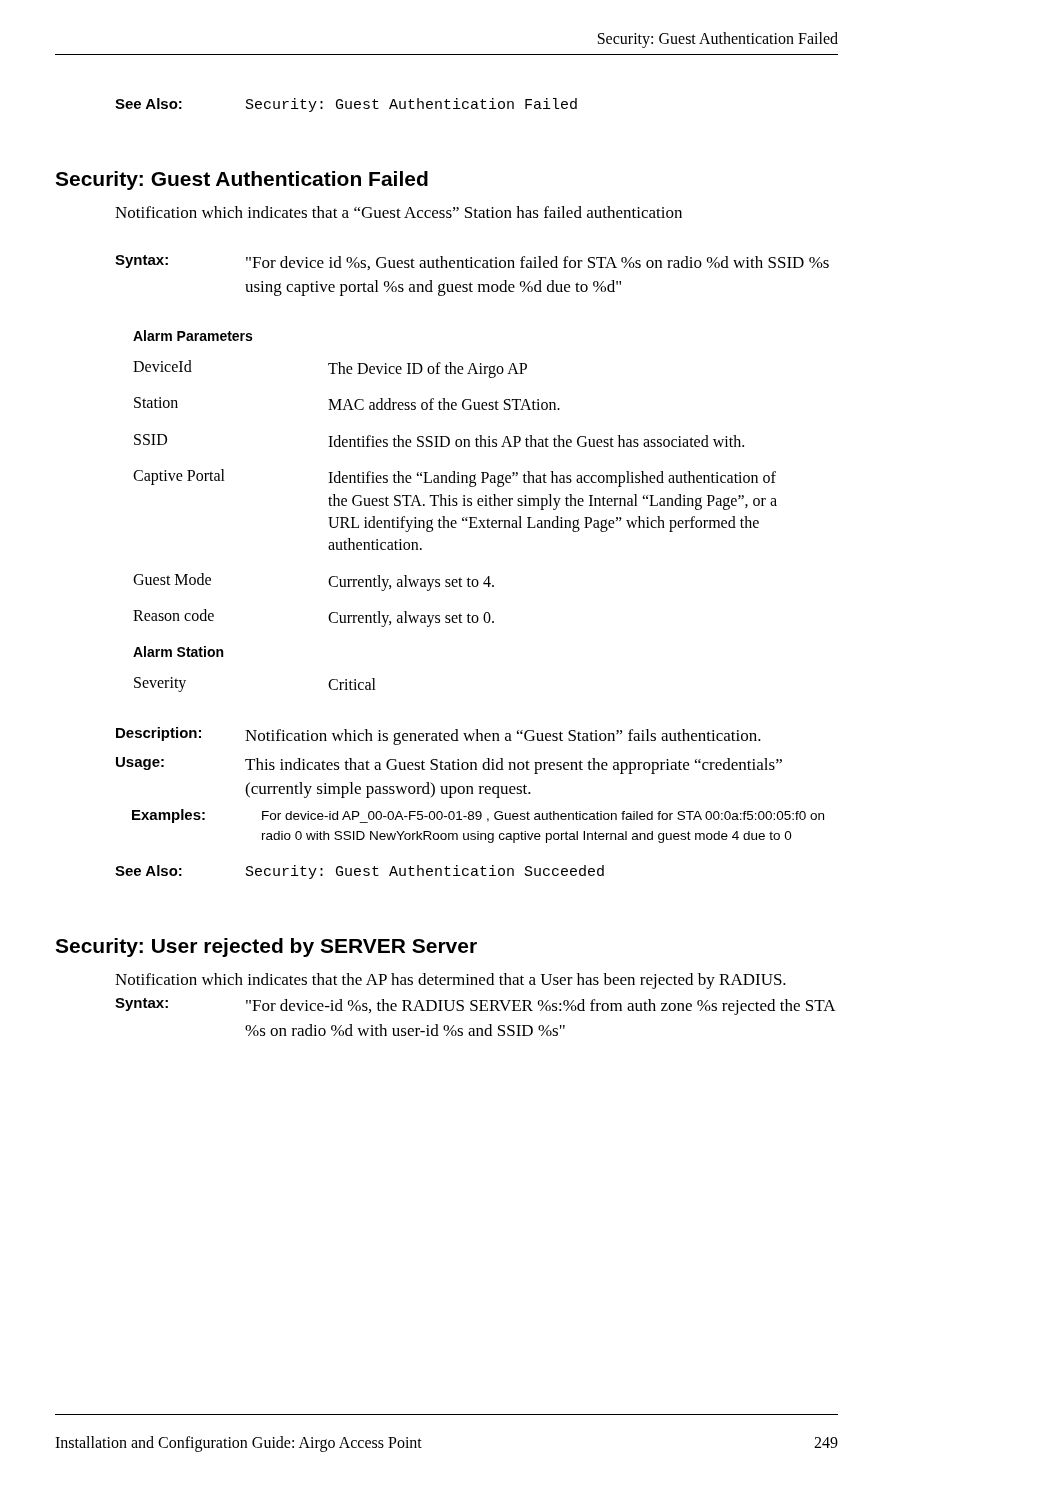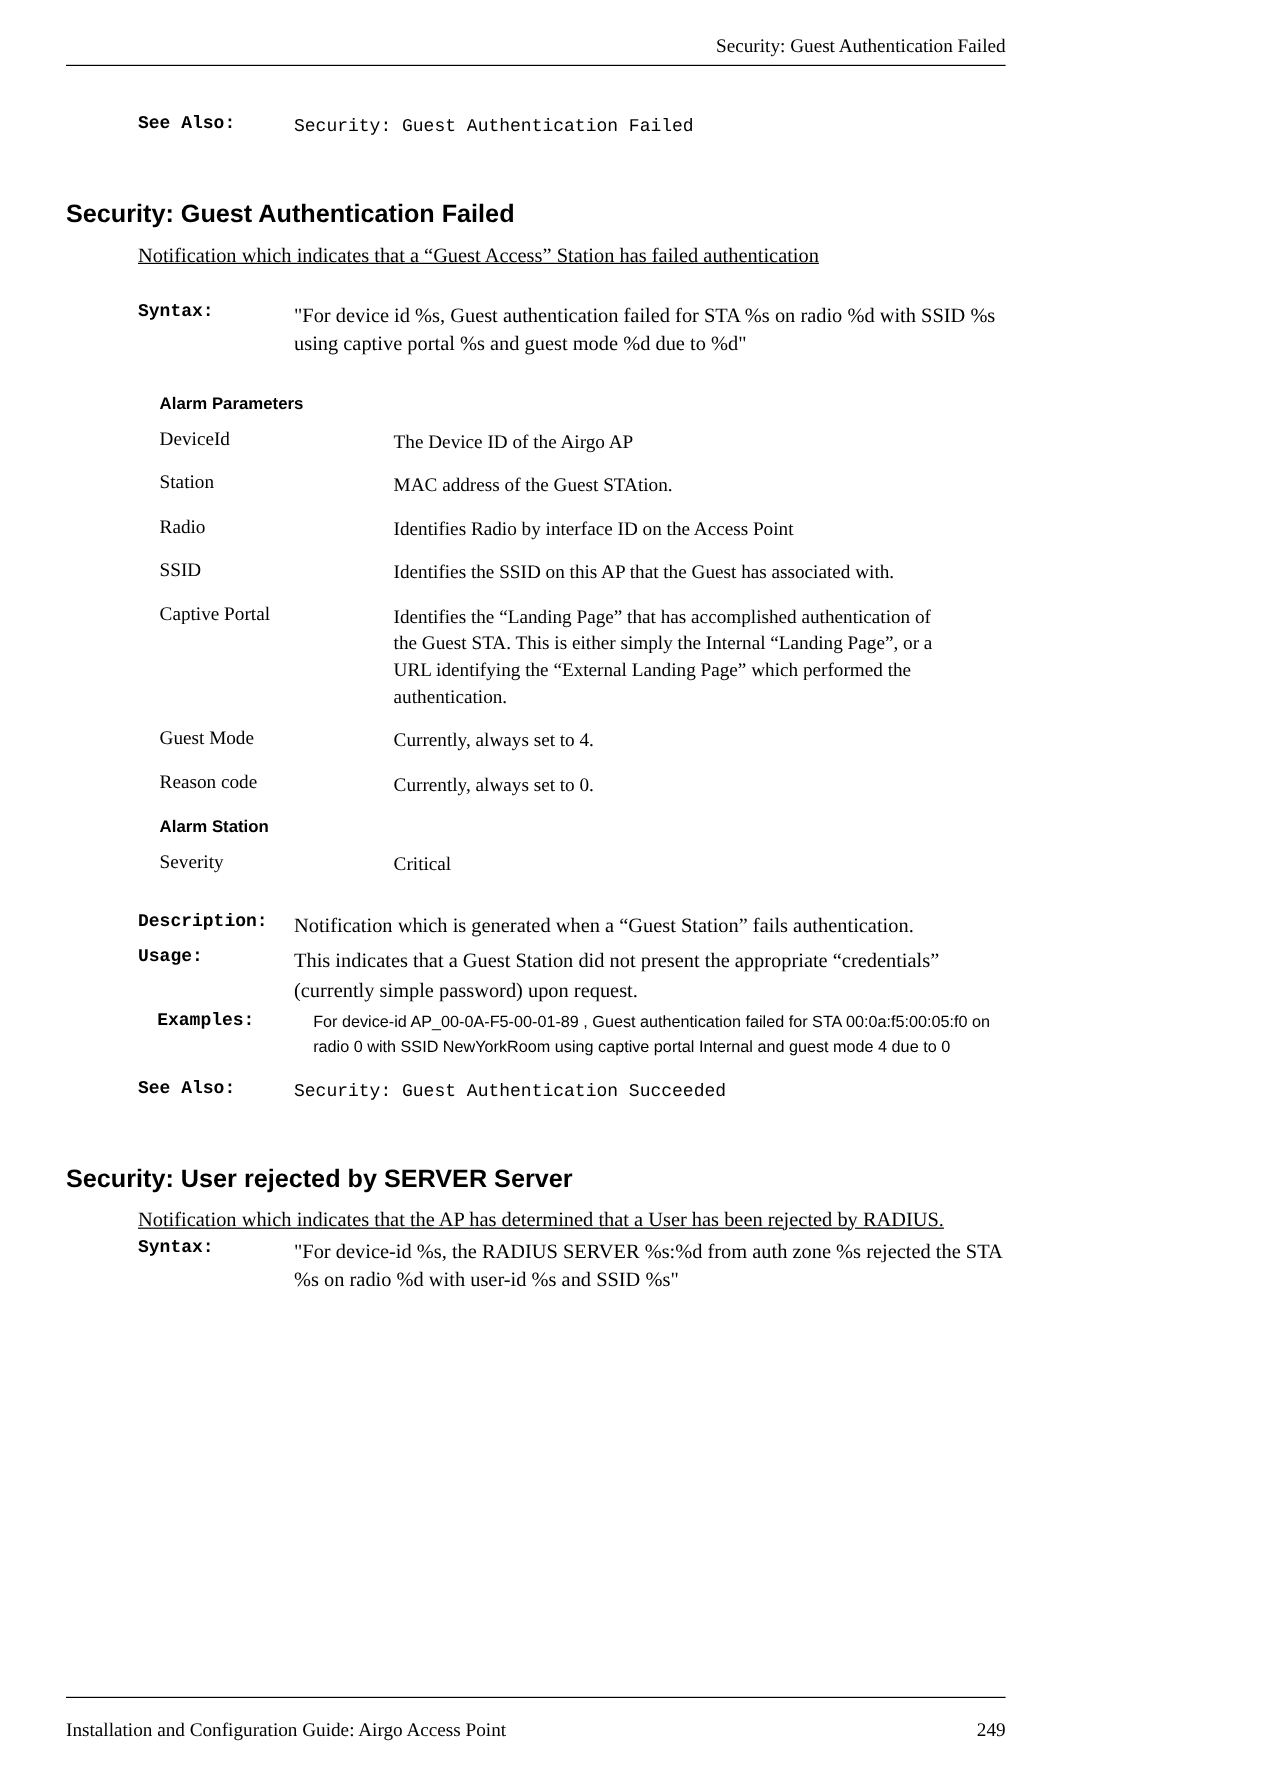"See Also:" .label { font-family: Liberation Mono, monospace -> Liberation Sans, sans-serif }
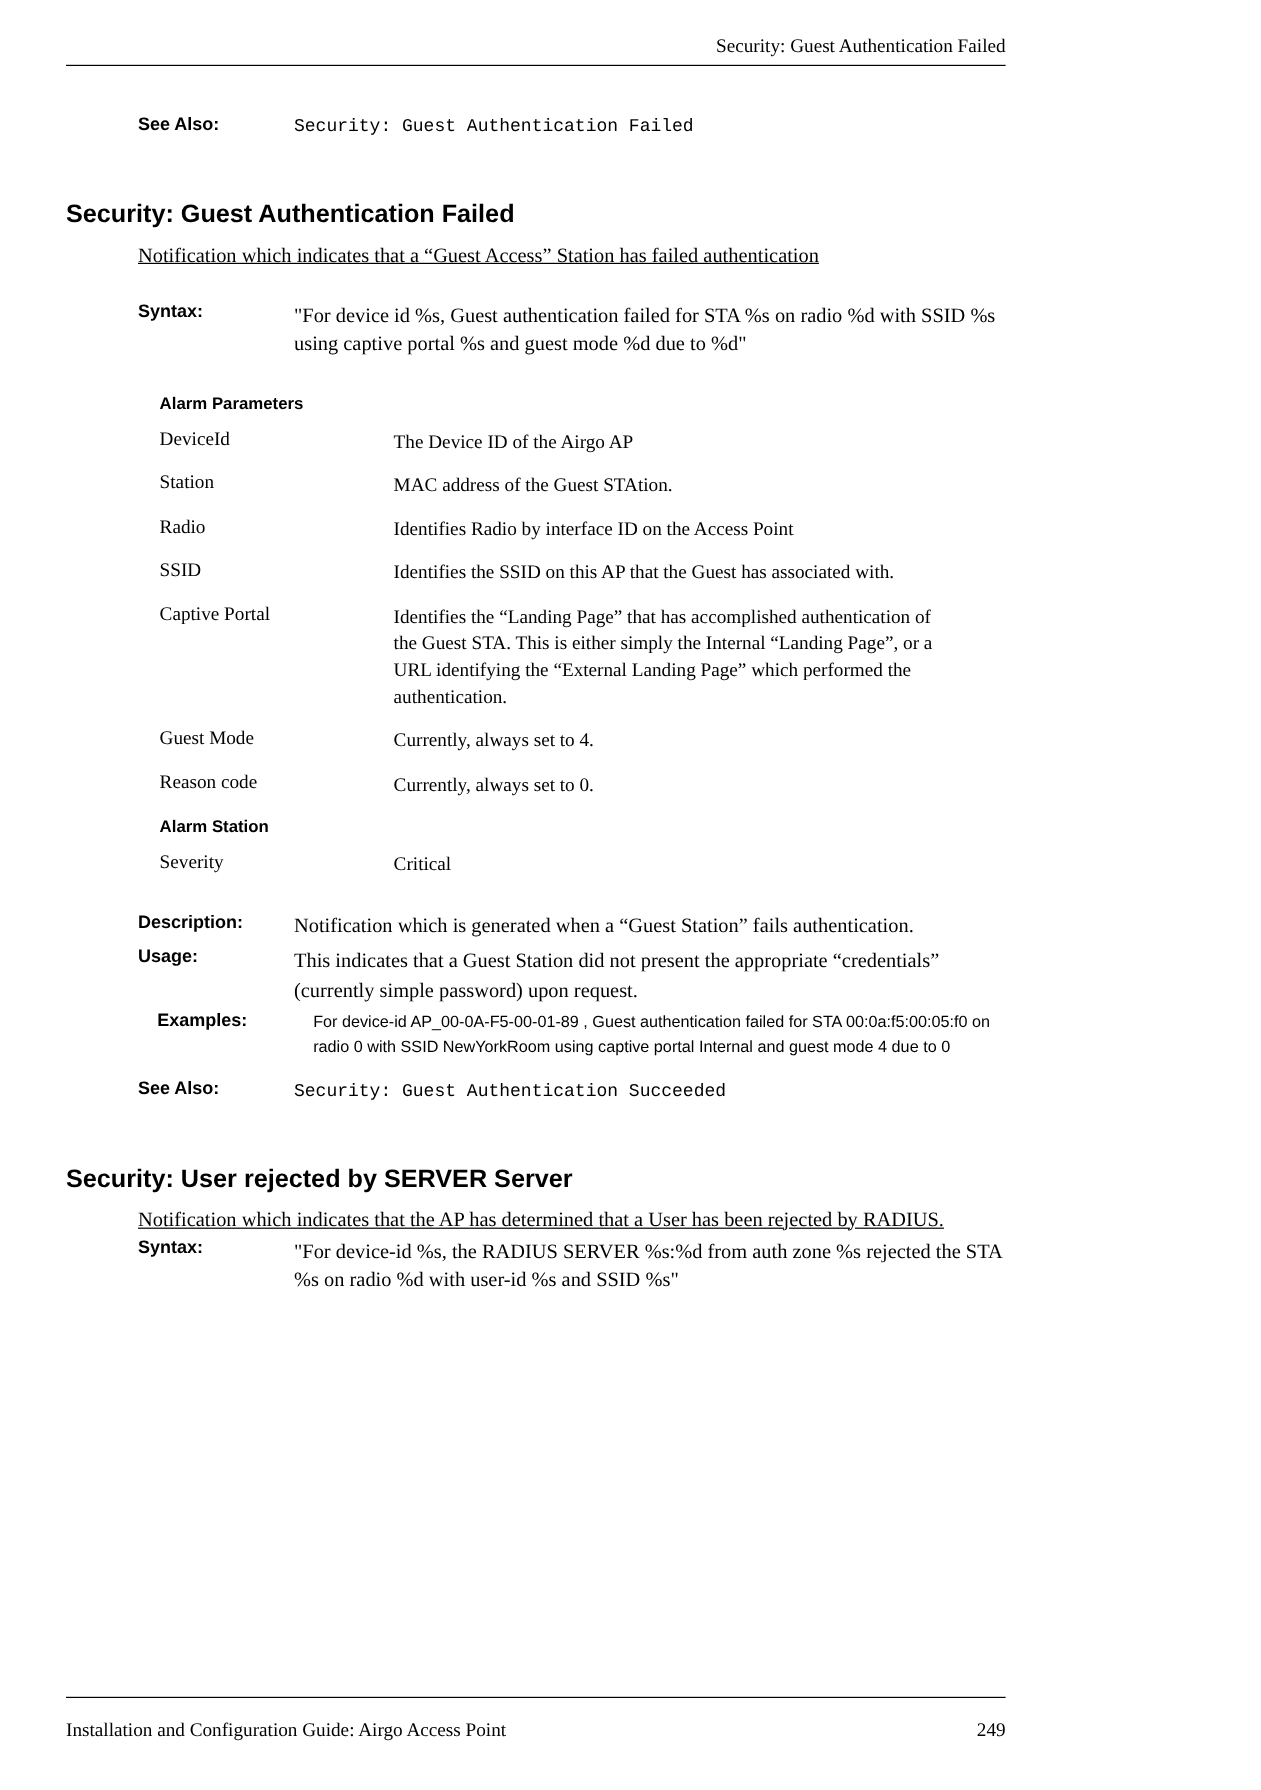"Notification which indicates that a" .intro { text-decoration: underline -> none }
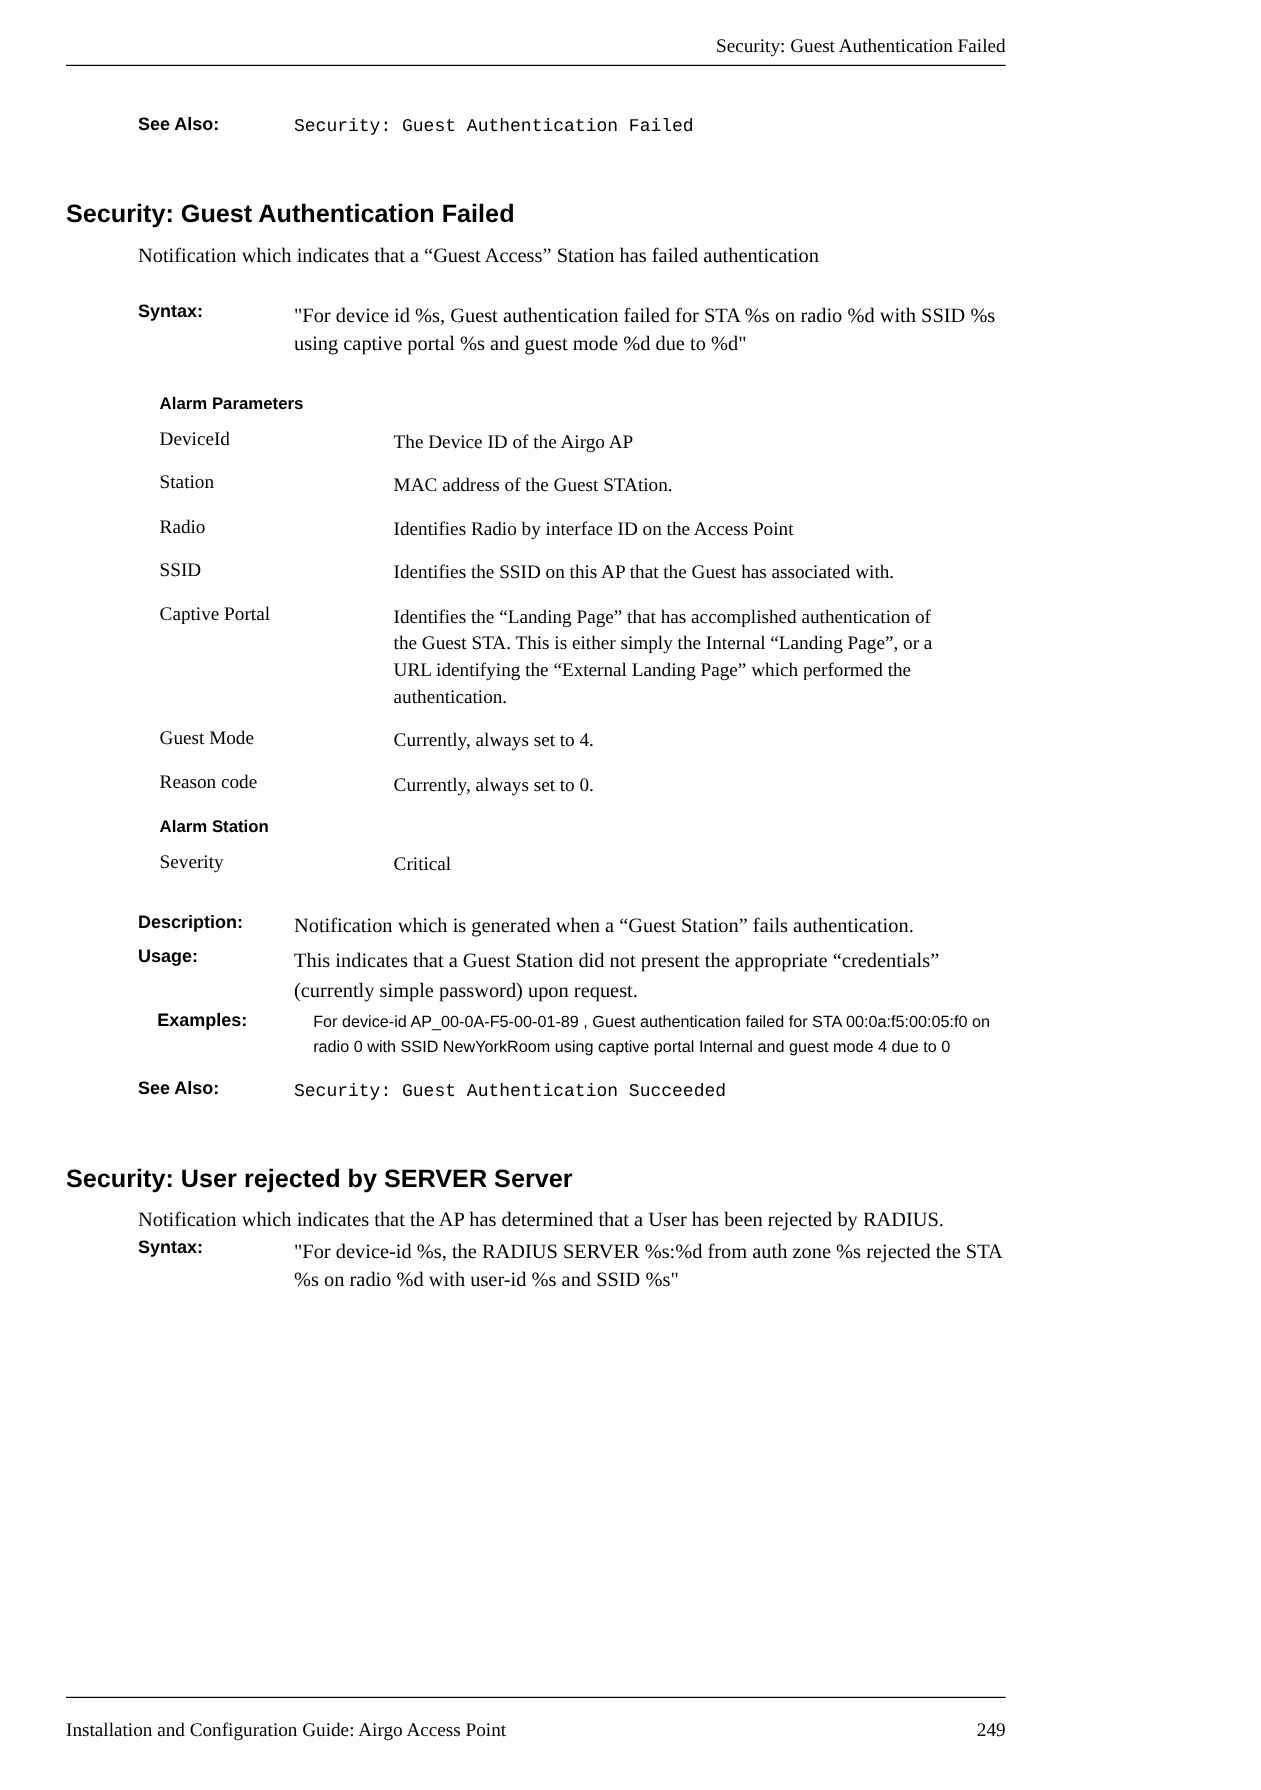"Radio" div.param-row { html: <div> <div>Radio</div> <div>Identifies Radio by interface ID on the Access Point</div> </div> -> none }
